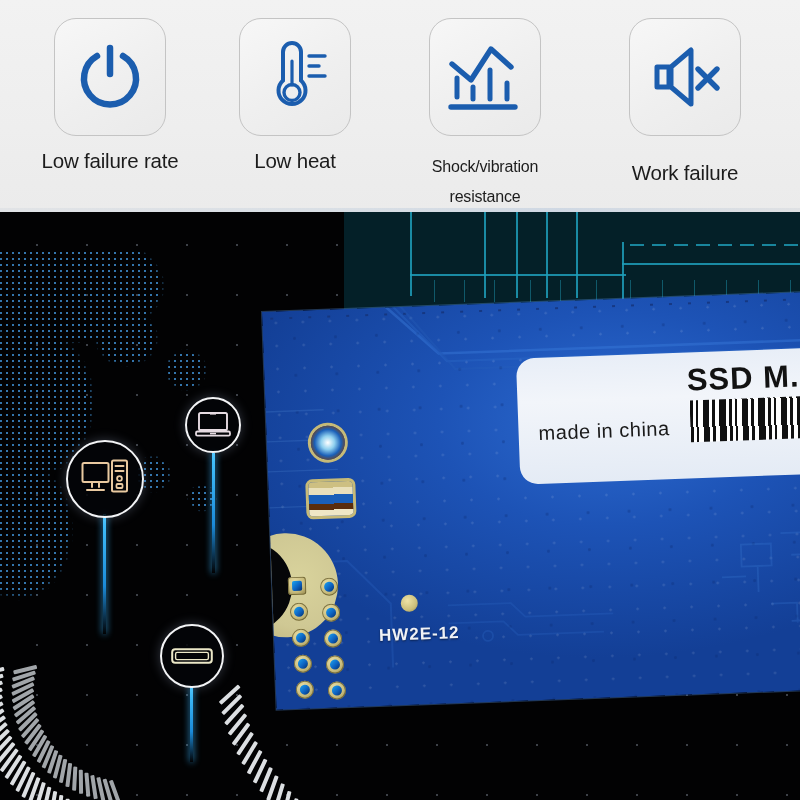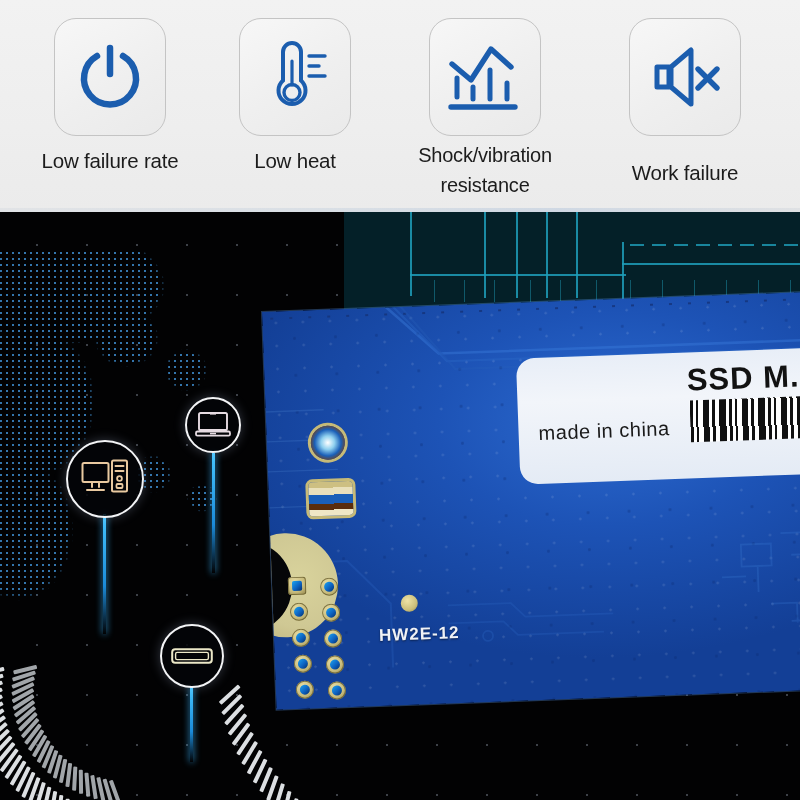"Shock/vibration" .feature.f3 .feature-label { font-size: 20px -> 16px; top: 140px -> 152px }
